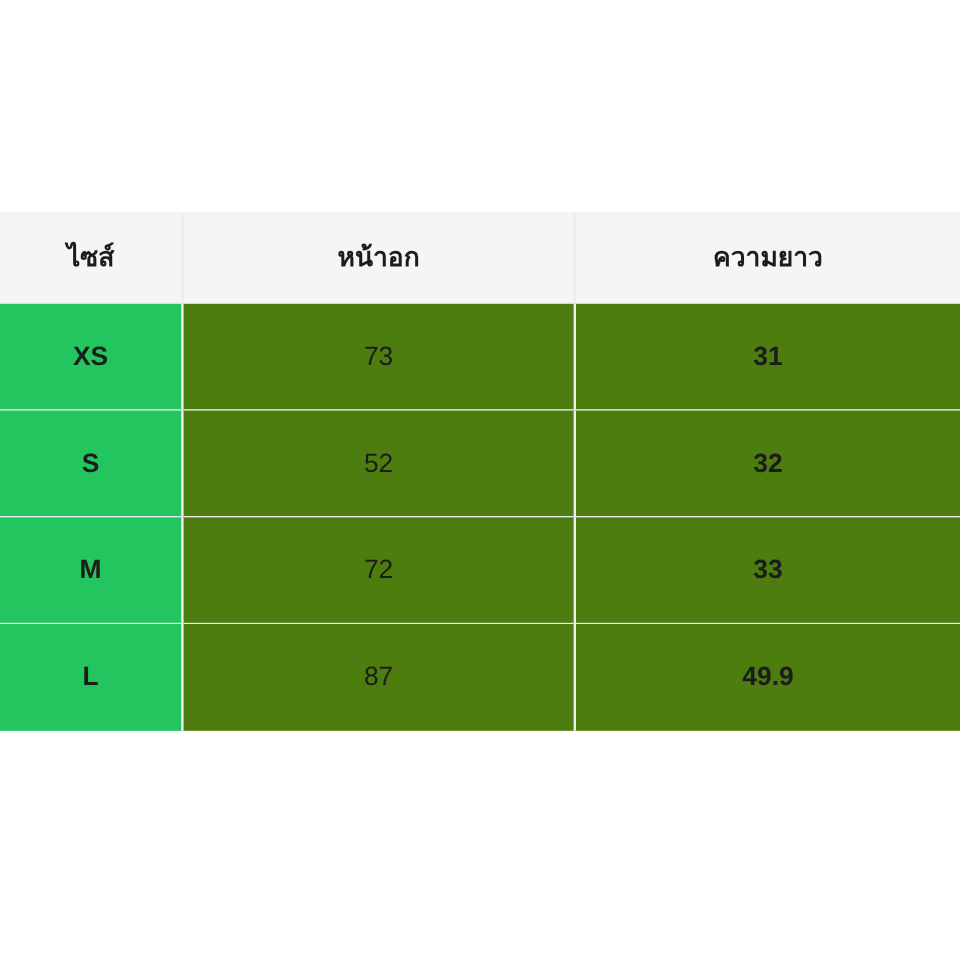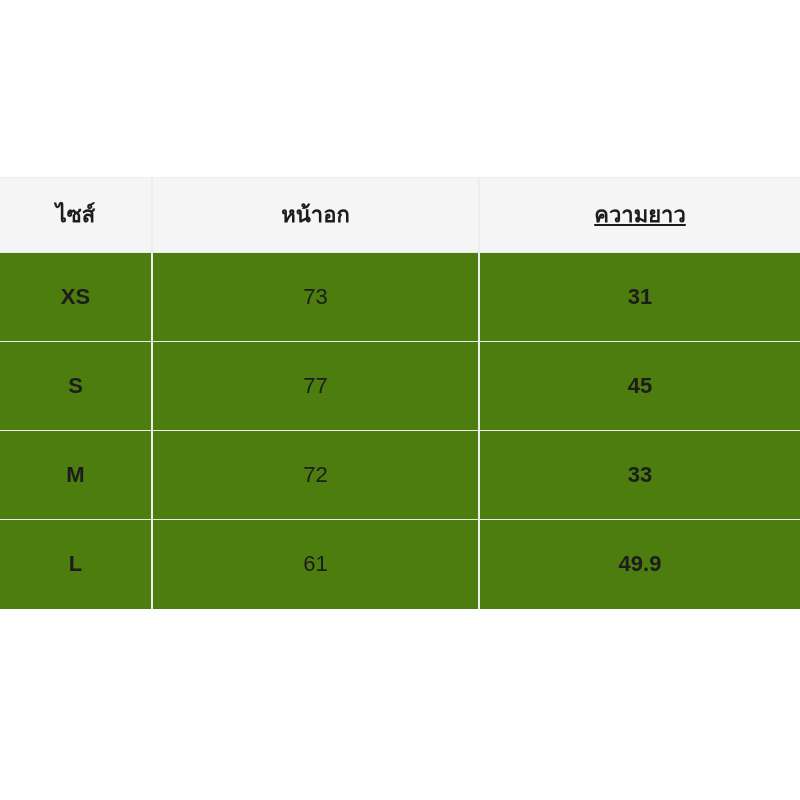"ความยาว" table.size-chart thead th.last-col { text-decoration: underline -> none }
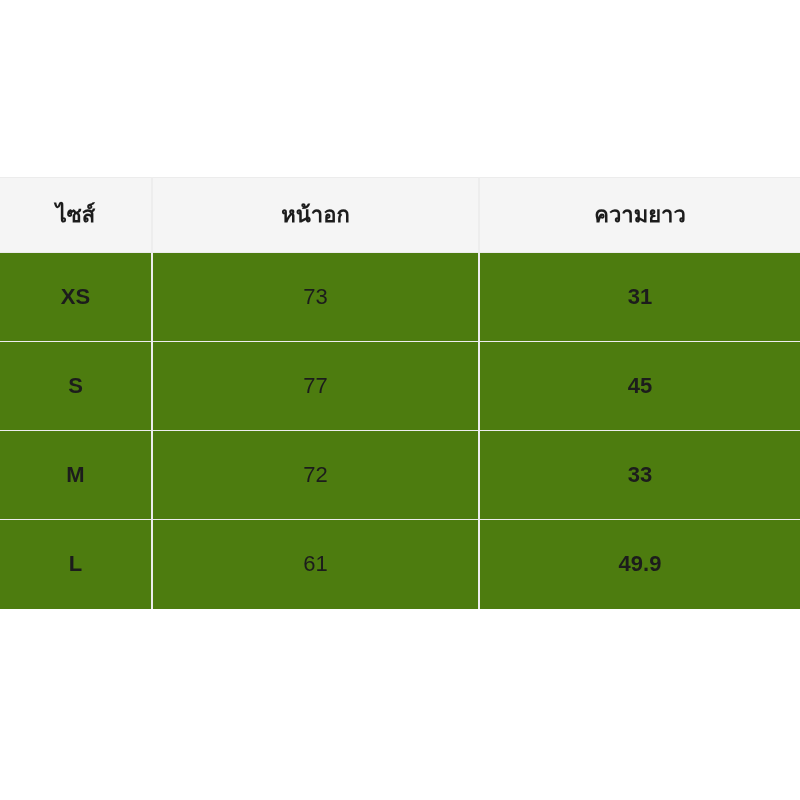"XS" table.size-chart tbody td.size-cell { background: #4d7c0f -> #22c55e }
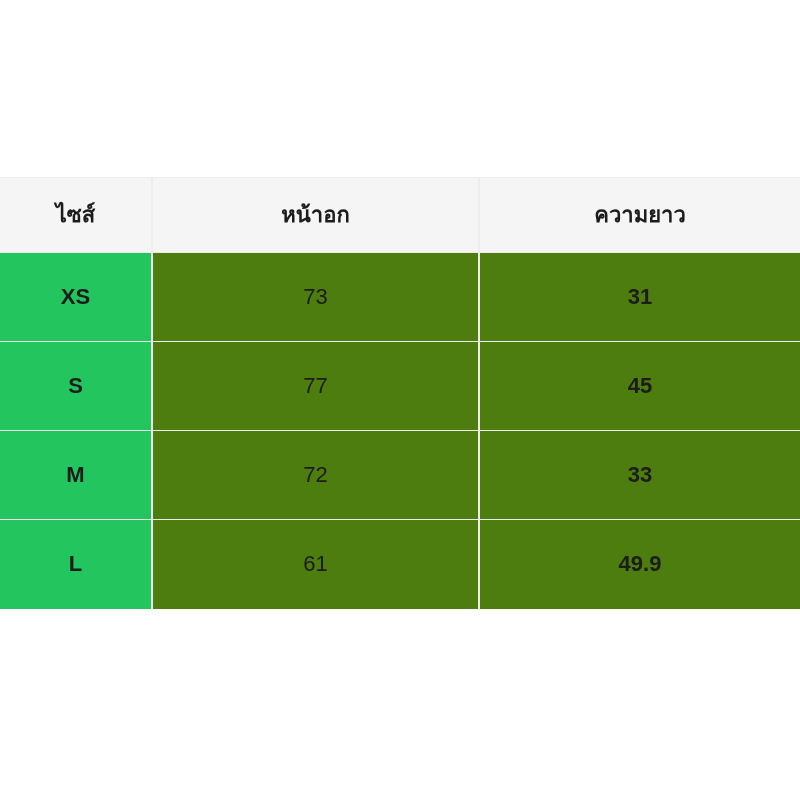"77" td { text: 77 -> 52 }
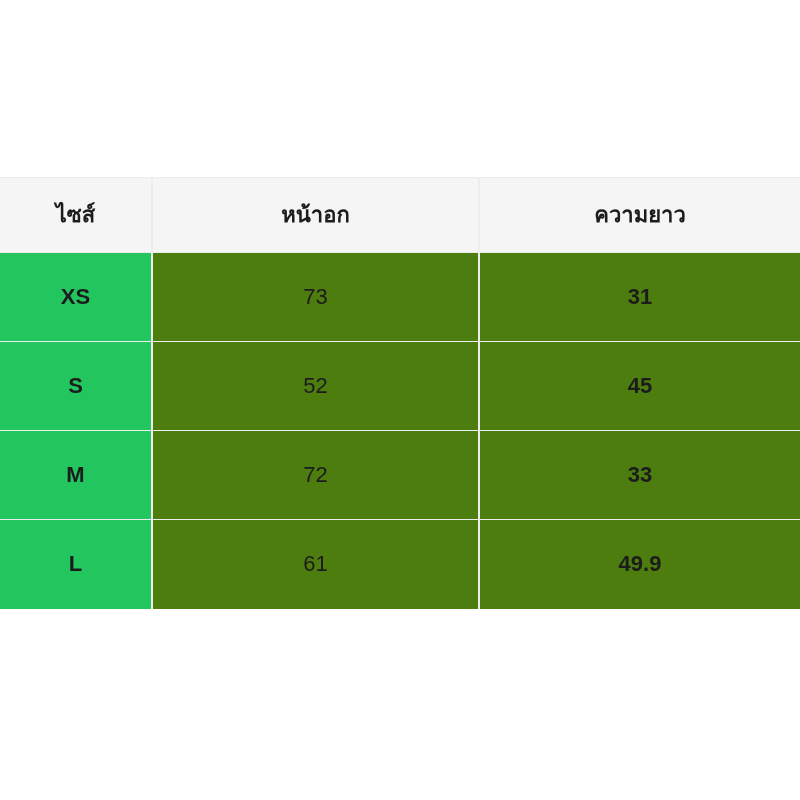"45" td.last-col { text: 45 -> 32 }
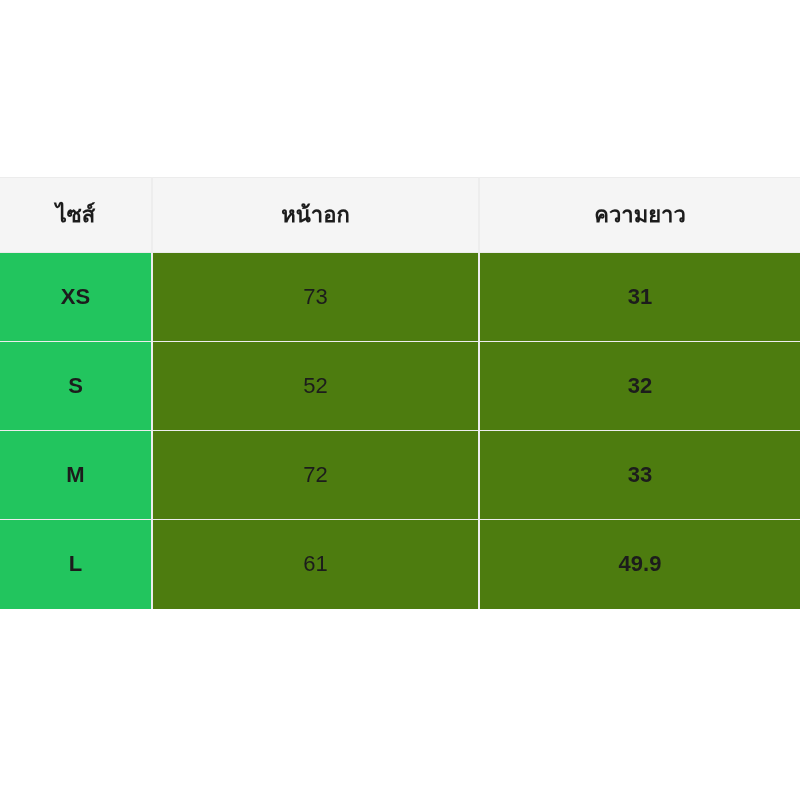"61" td { text: 61 -> 87 }
